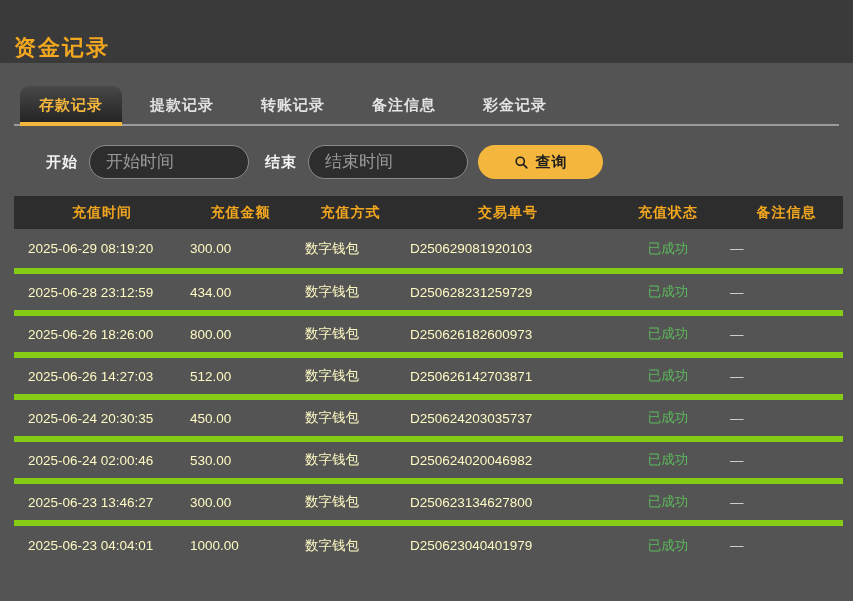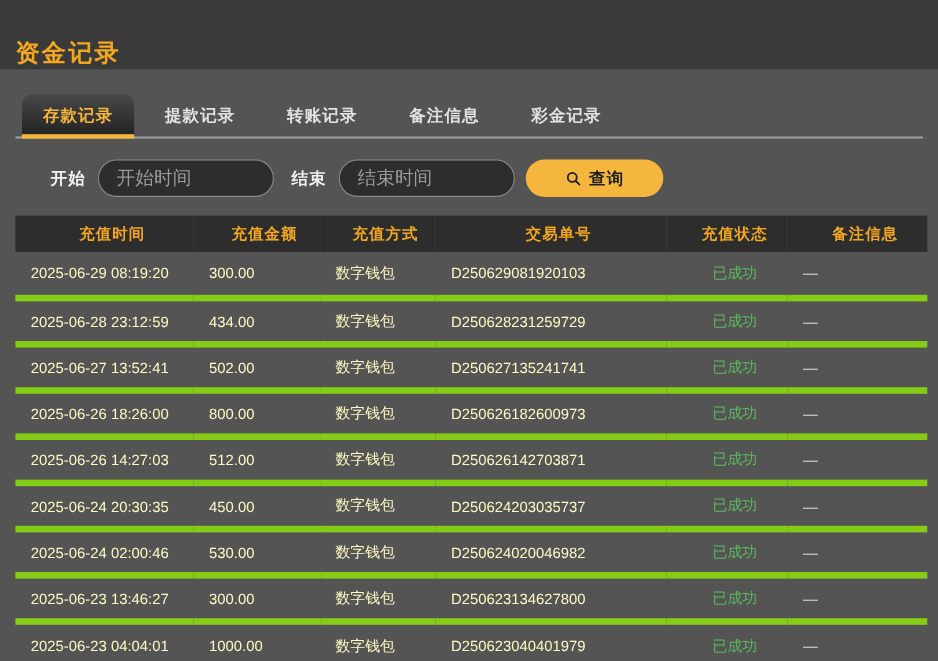"2025-06-27 13:52:41" tr { html: <tr> <td>2025-06-27 13:52:41</td> <td>502.00</td> <td>数字钱包</td> <td>D250627135241741</td> <td>已成功</td> <td>—</td> </tr> -> none }
